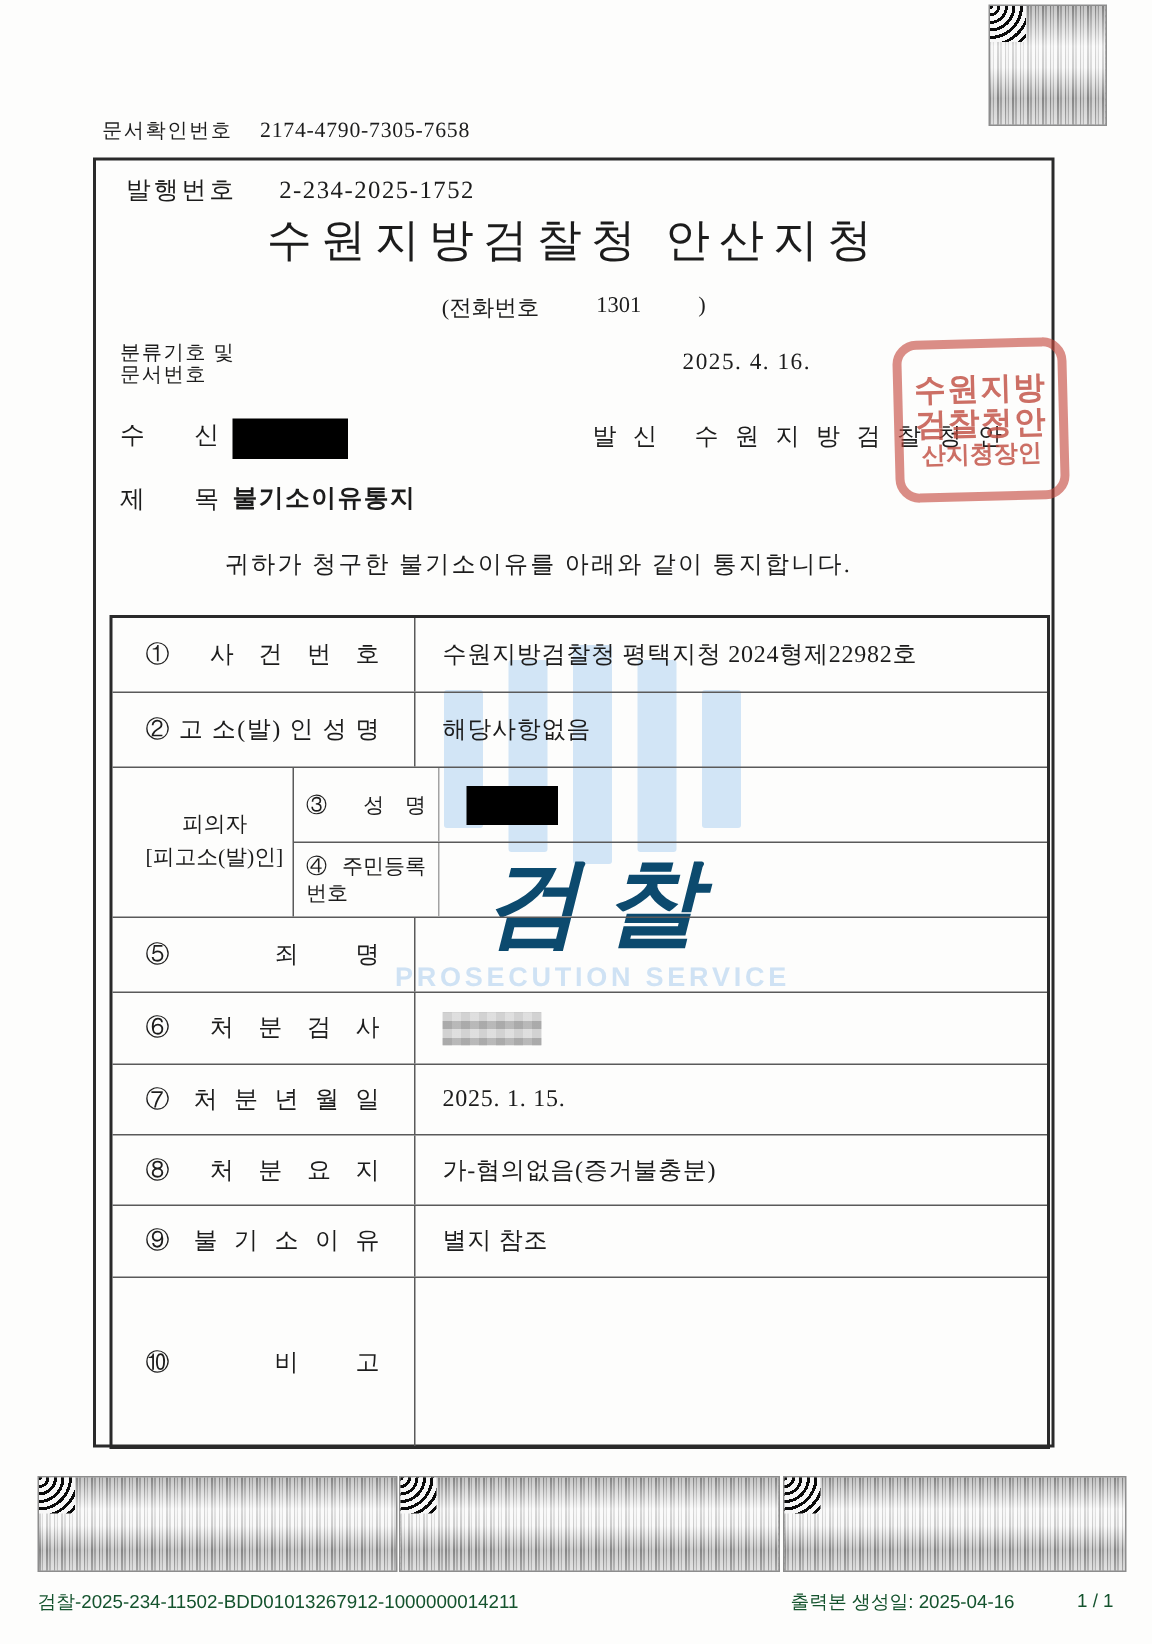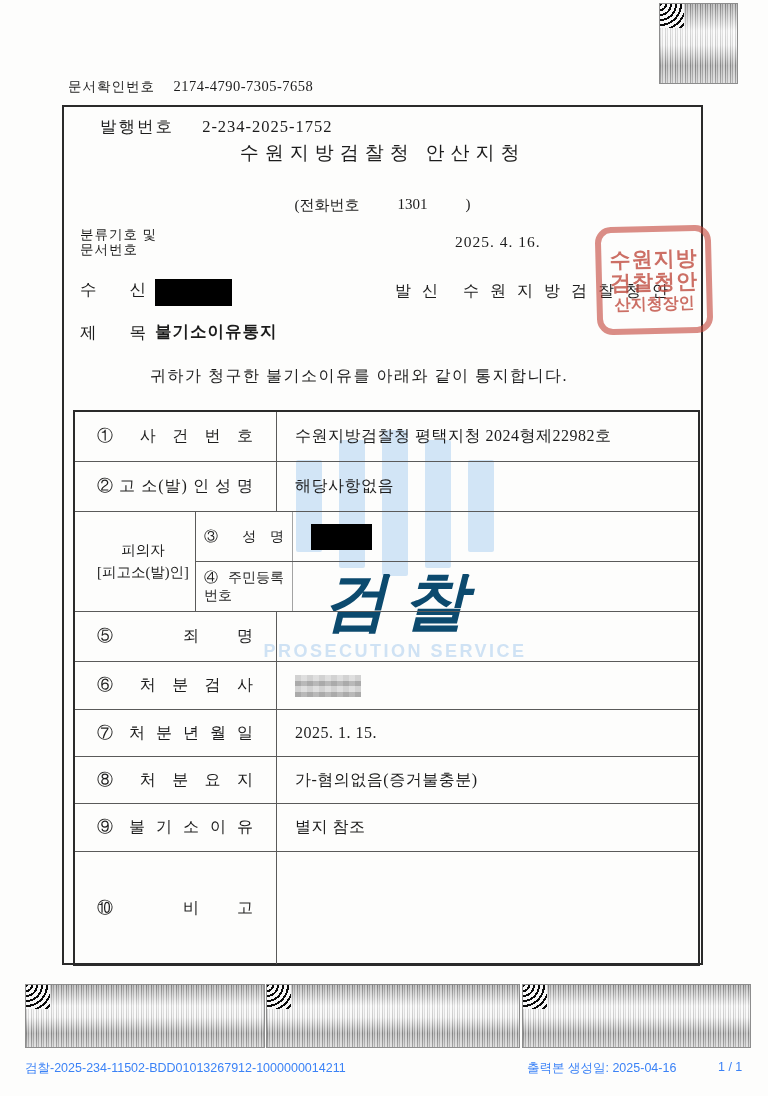"발행번호 2-234-2025-1752" .issue { margin-left: 16px -> none }
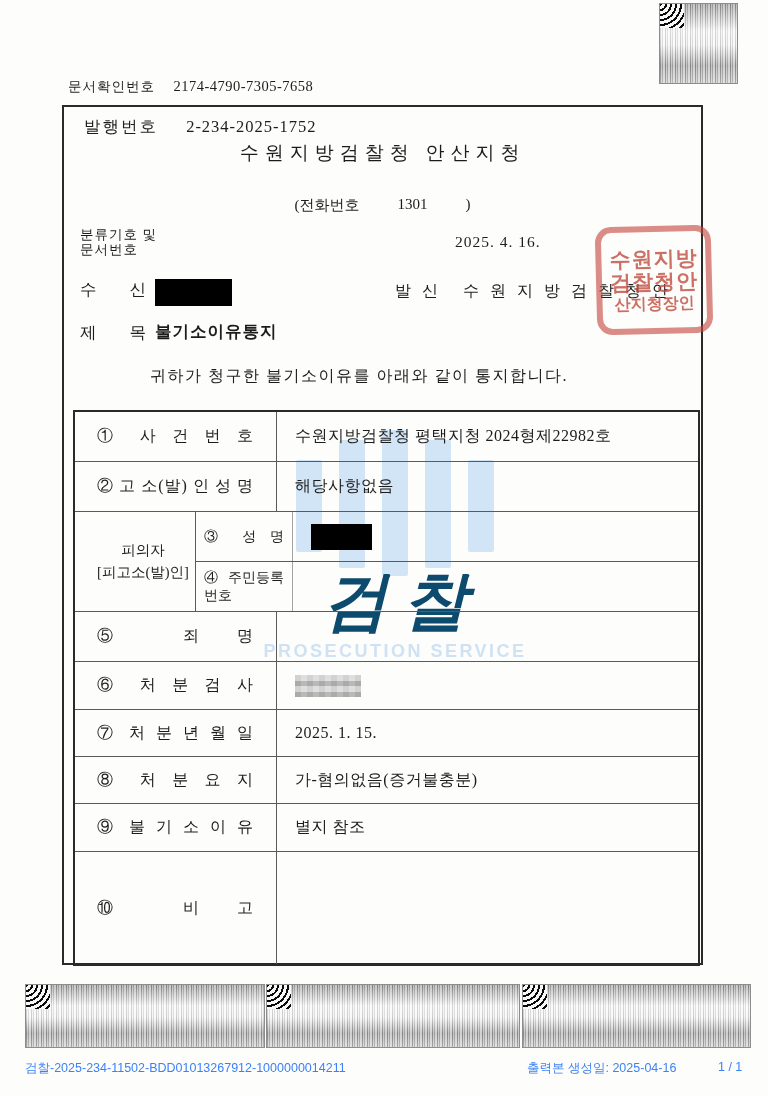"수원지방검찰청 안산지청" .title { font-size: 19px -> 30px }
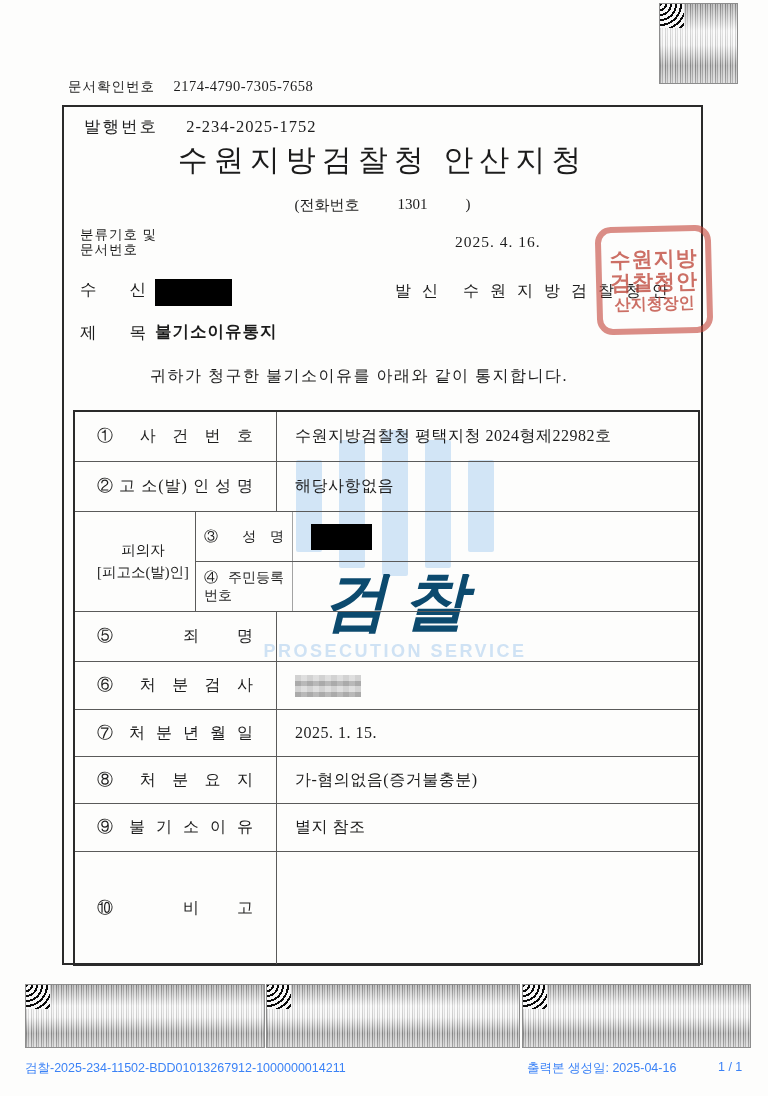"검찰-2025-234-11502-BDD01013267912-1000000" .footer { color: #3b82f6 -> #14532d }
